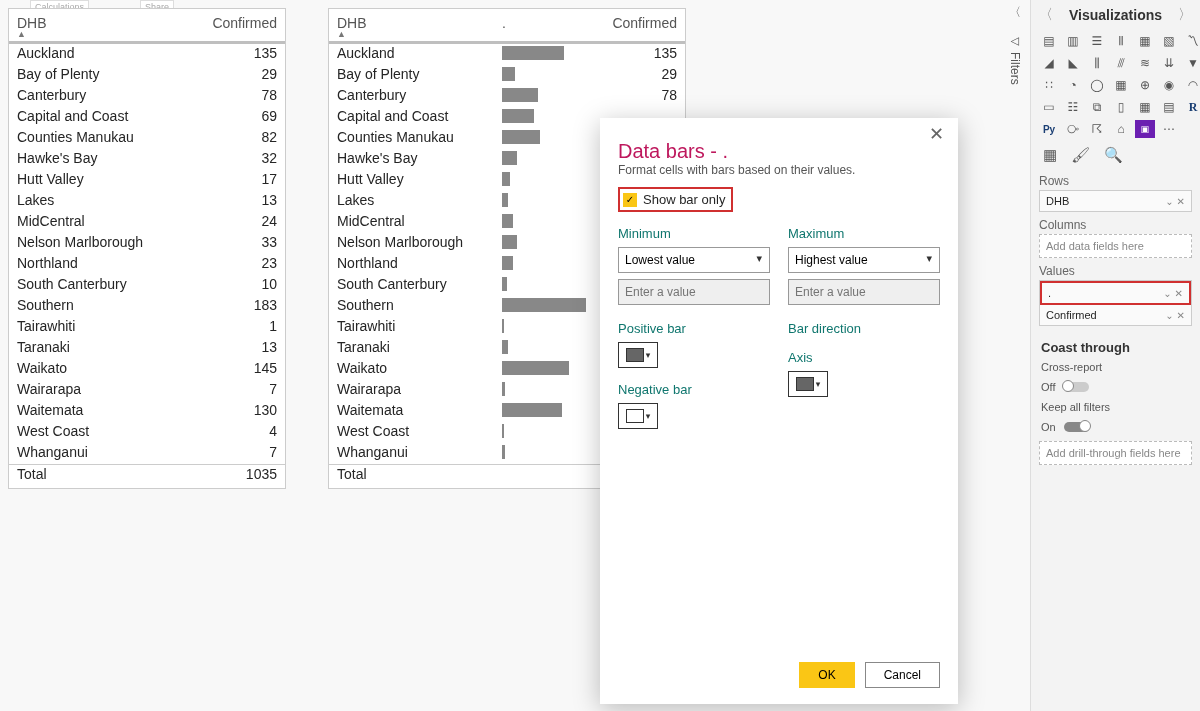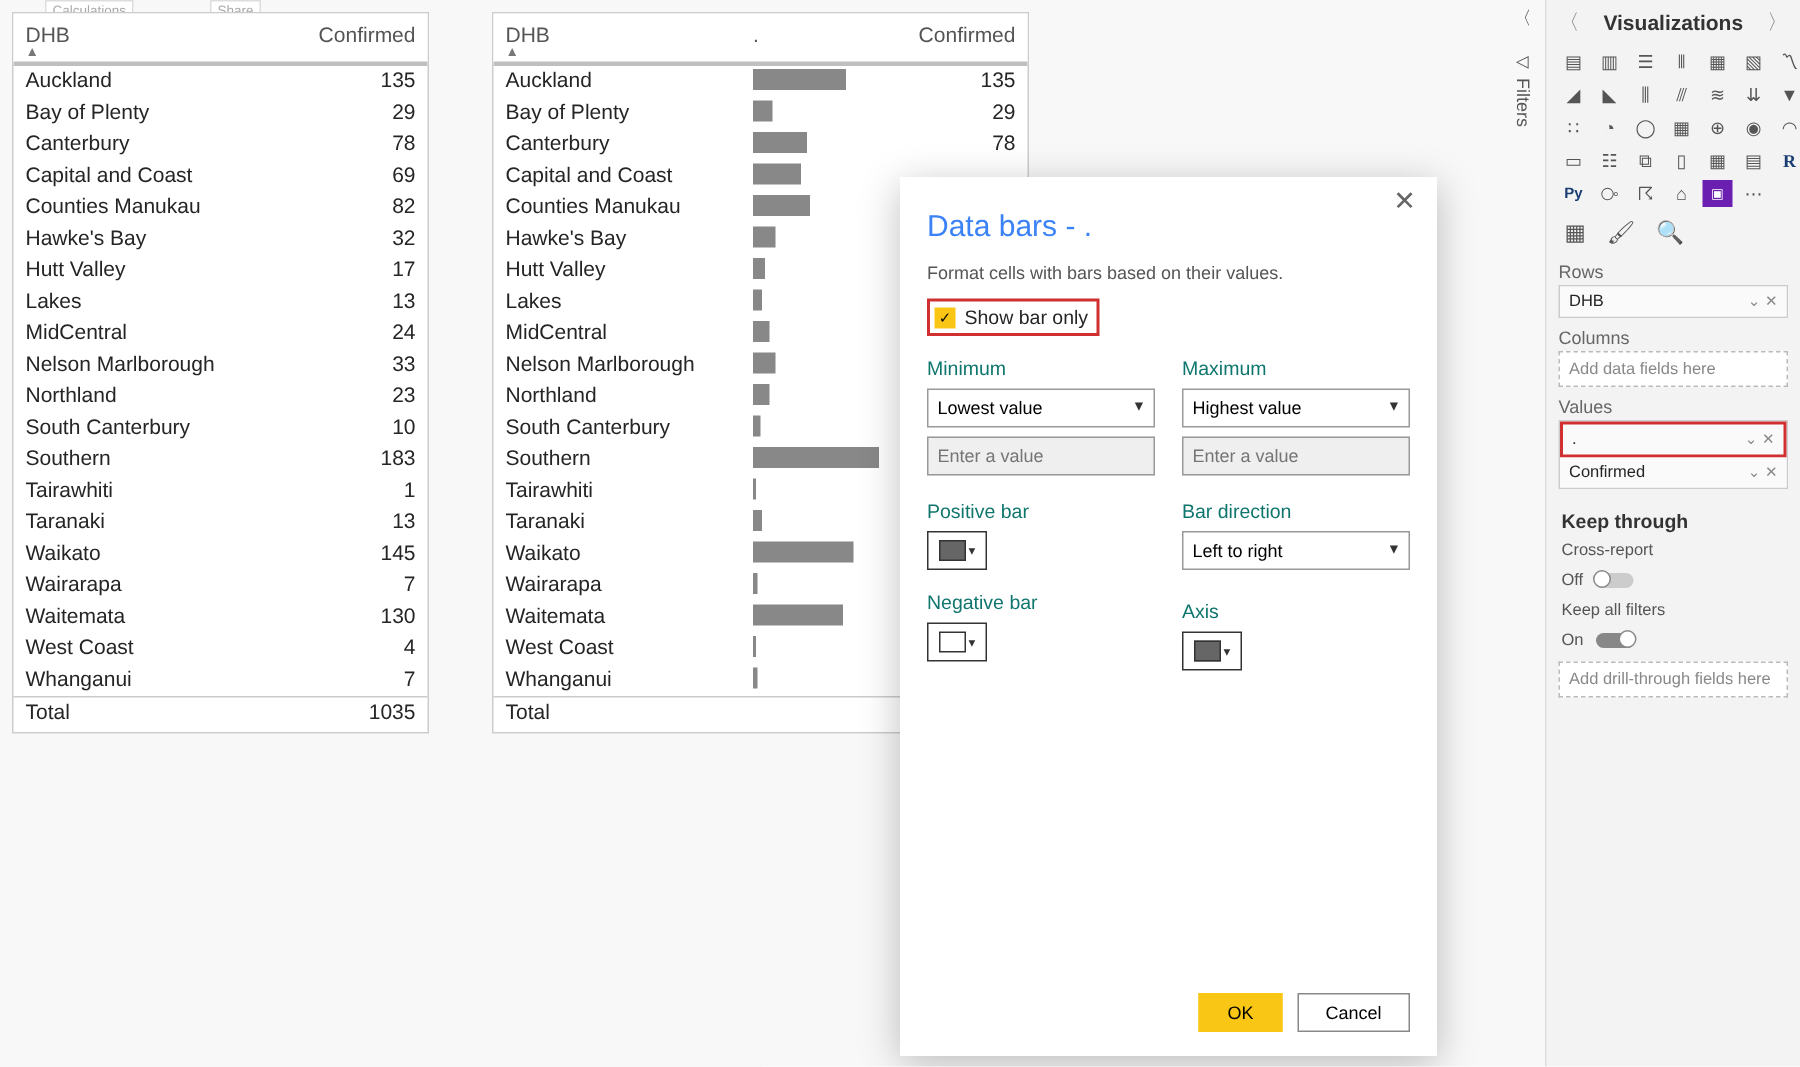"Data bars - ." .dlg-title { color: #3b82f6 -> #be185d; margin-bottom: 12px -> none }
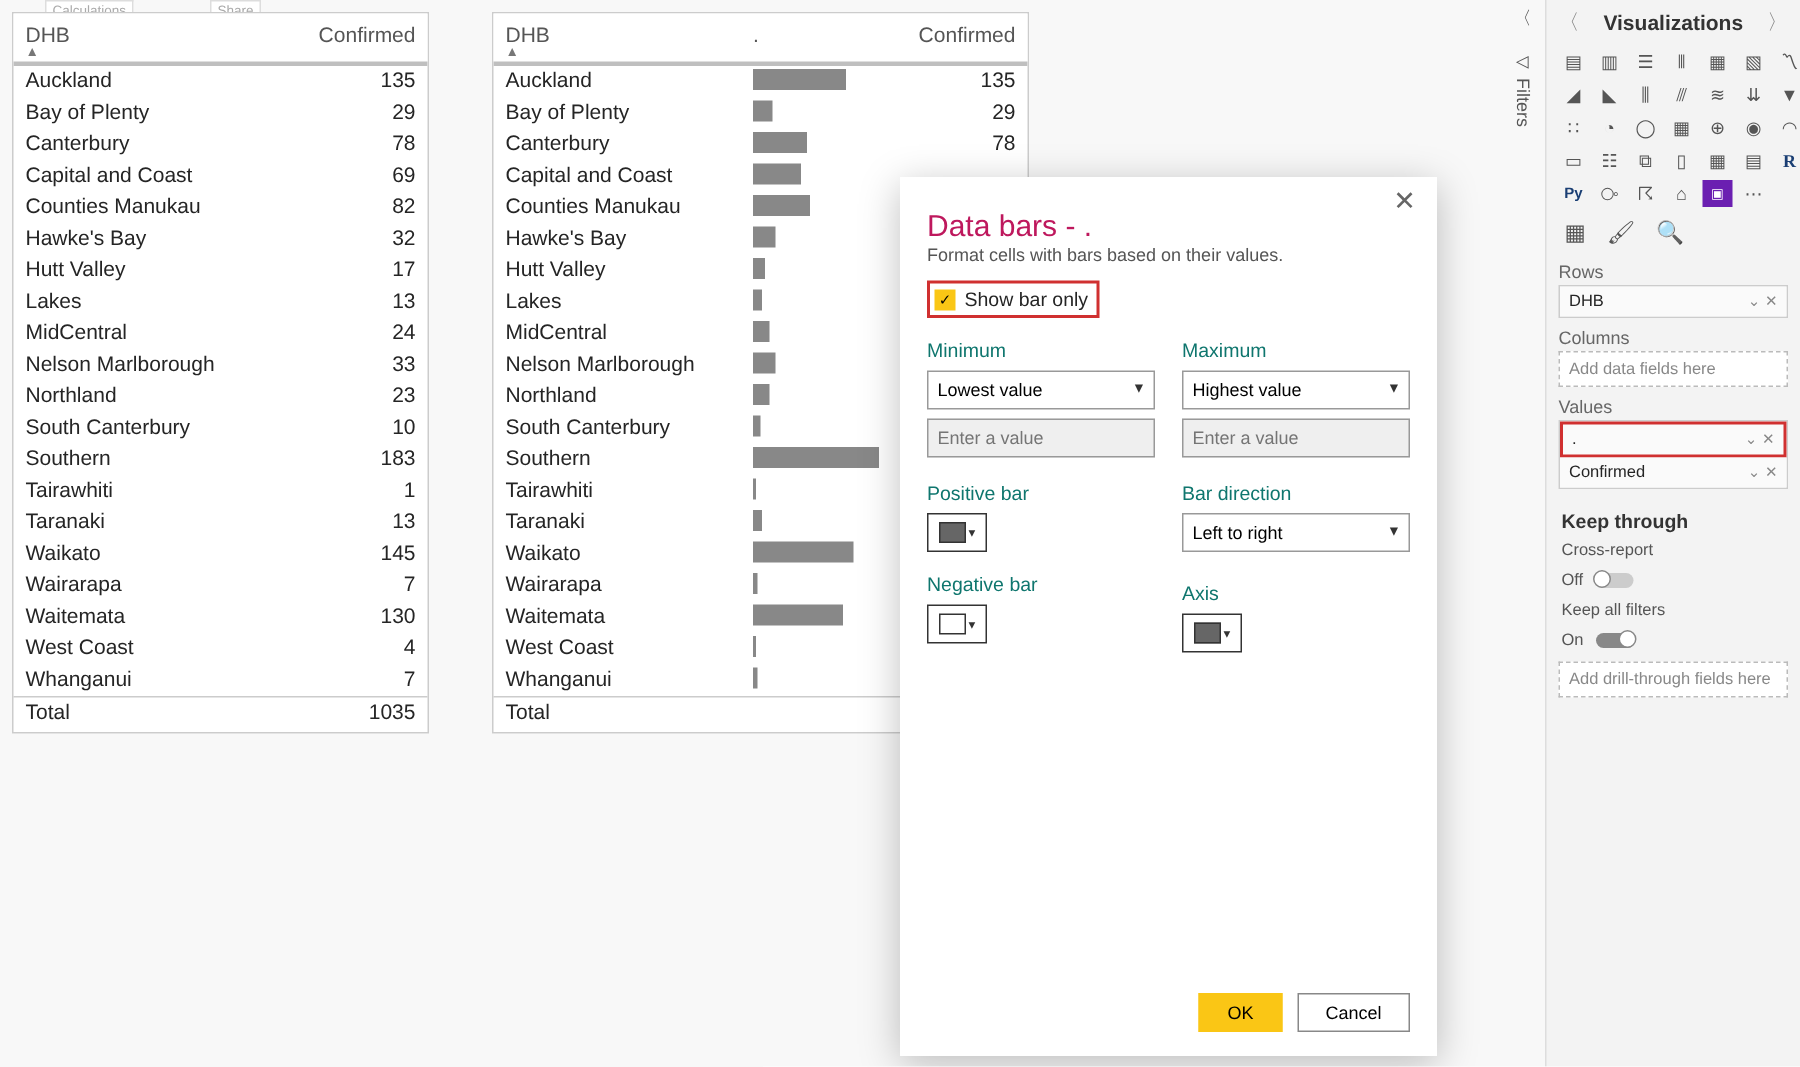"Left to right" div.sel-wrap { html: <div><input></div> -> none }
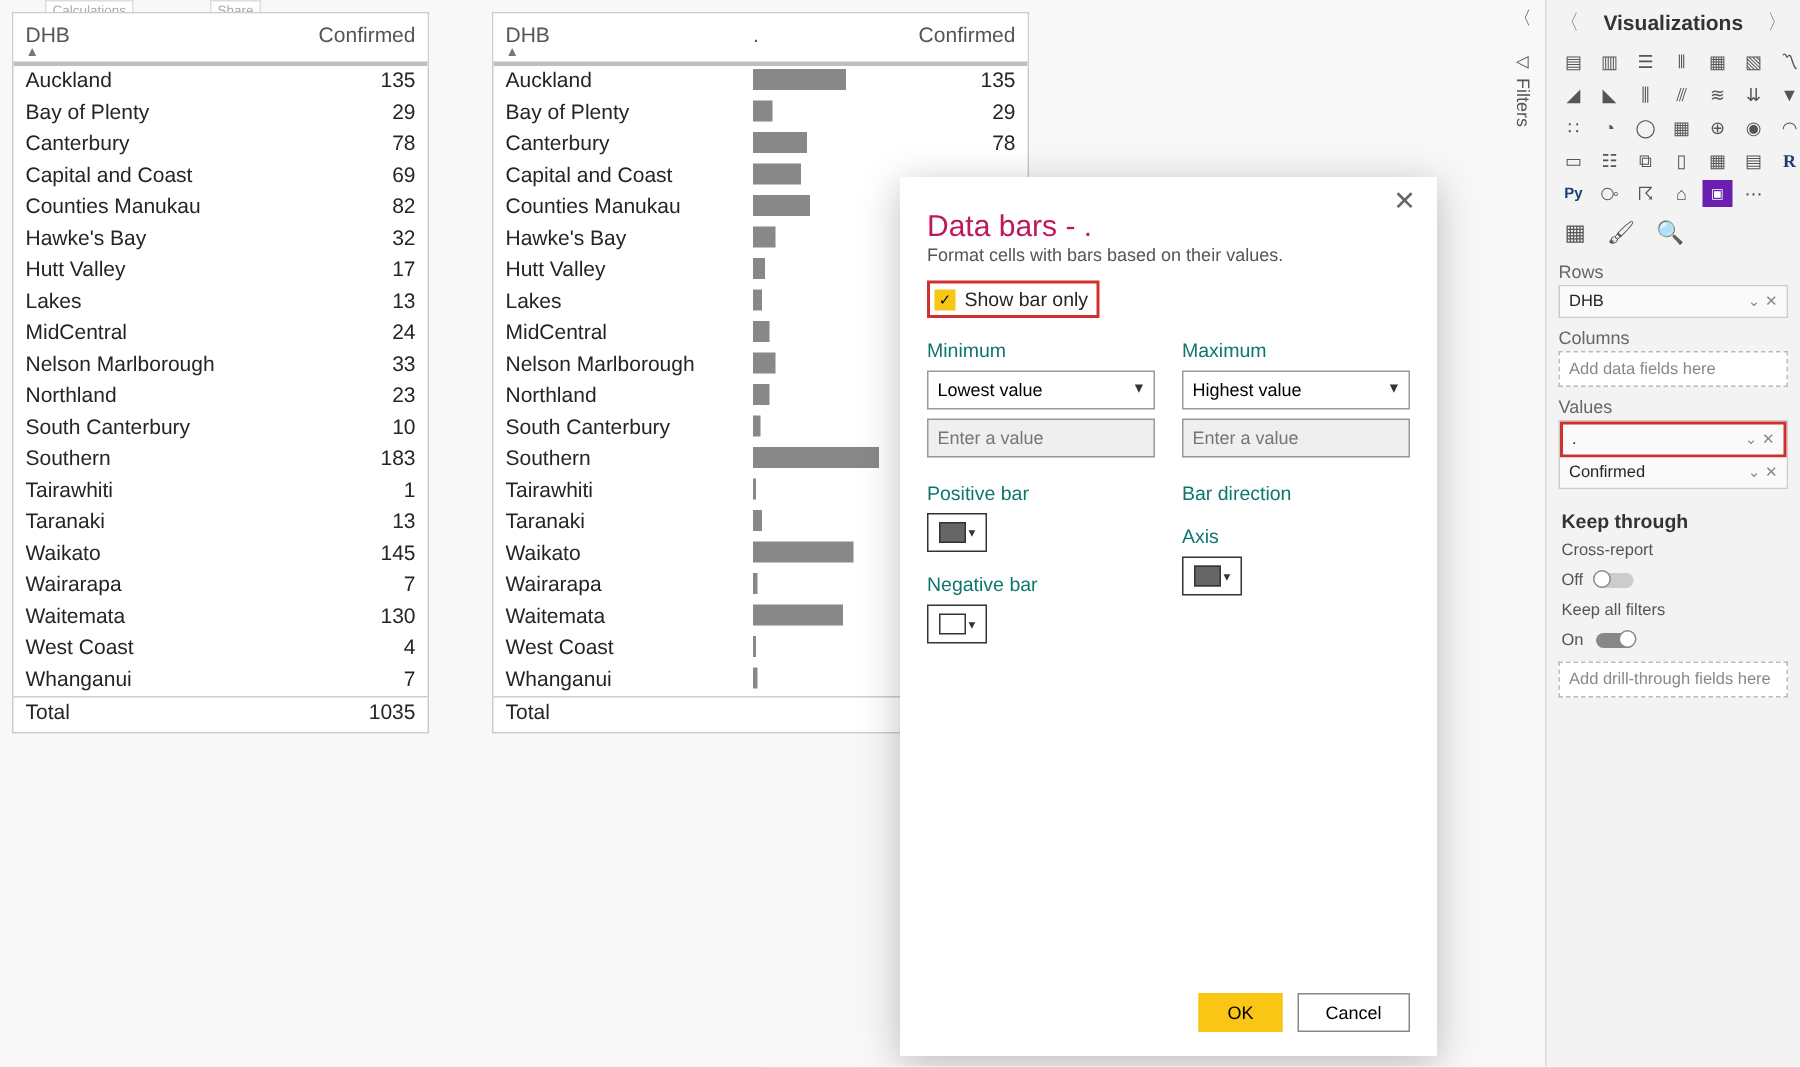"Keep through" div.drill-hd { text: Keep -> Coast }
